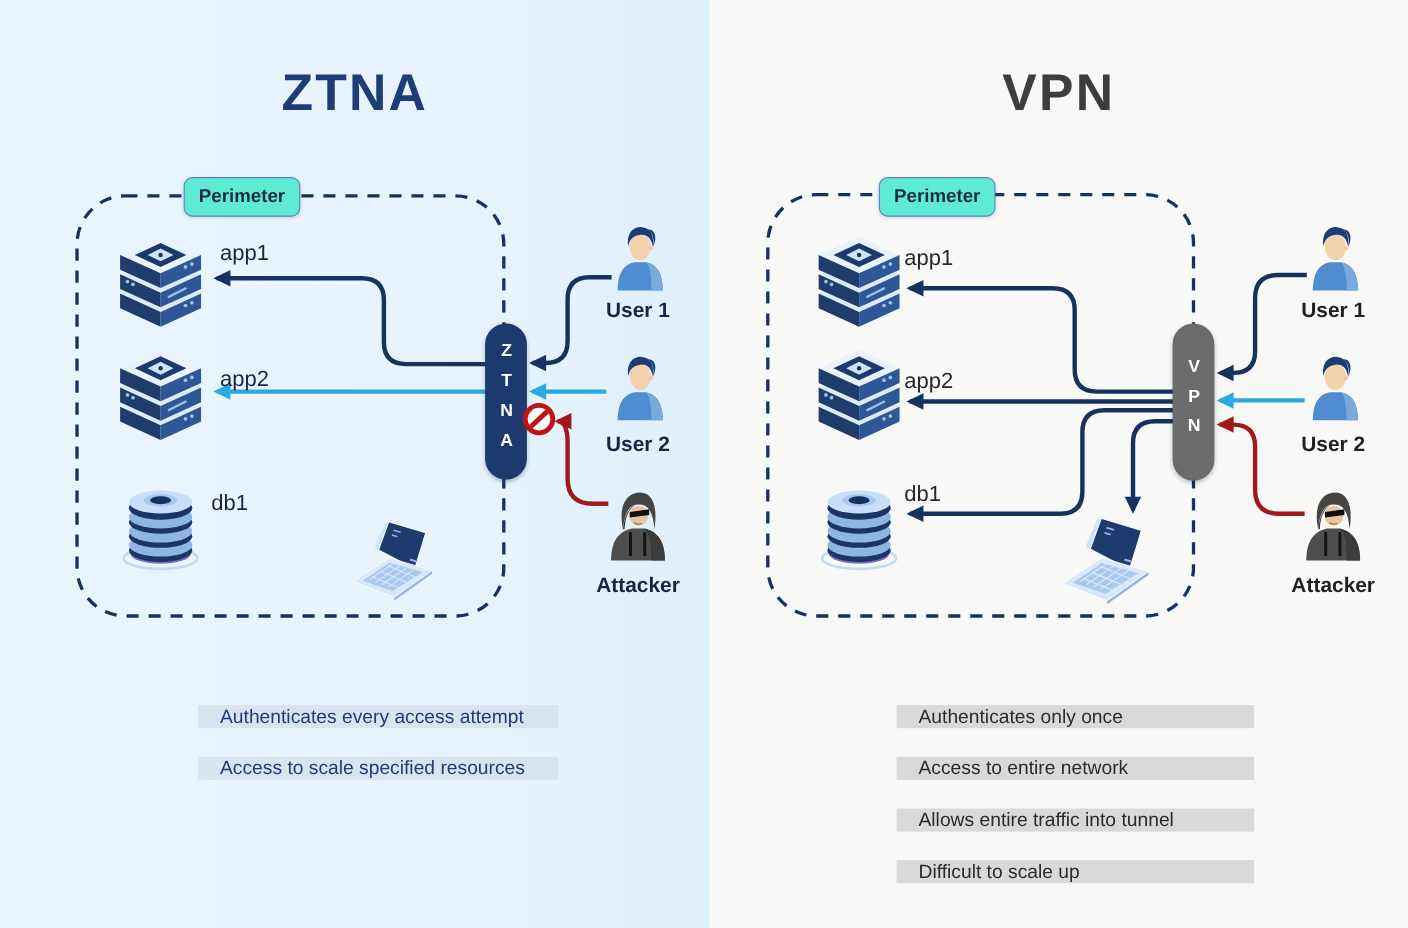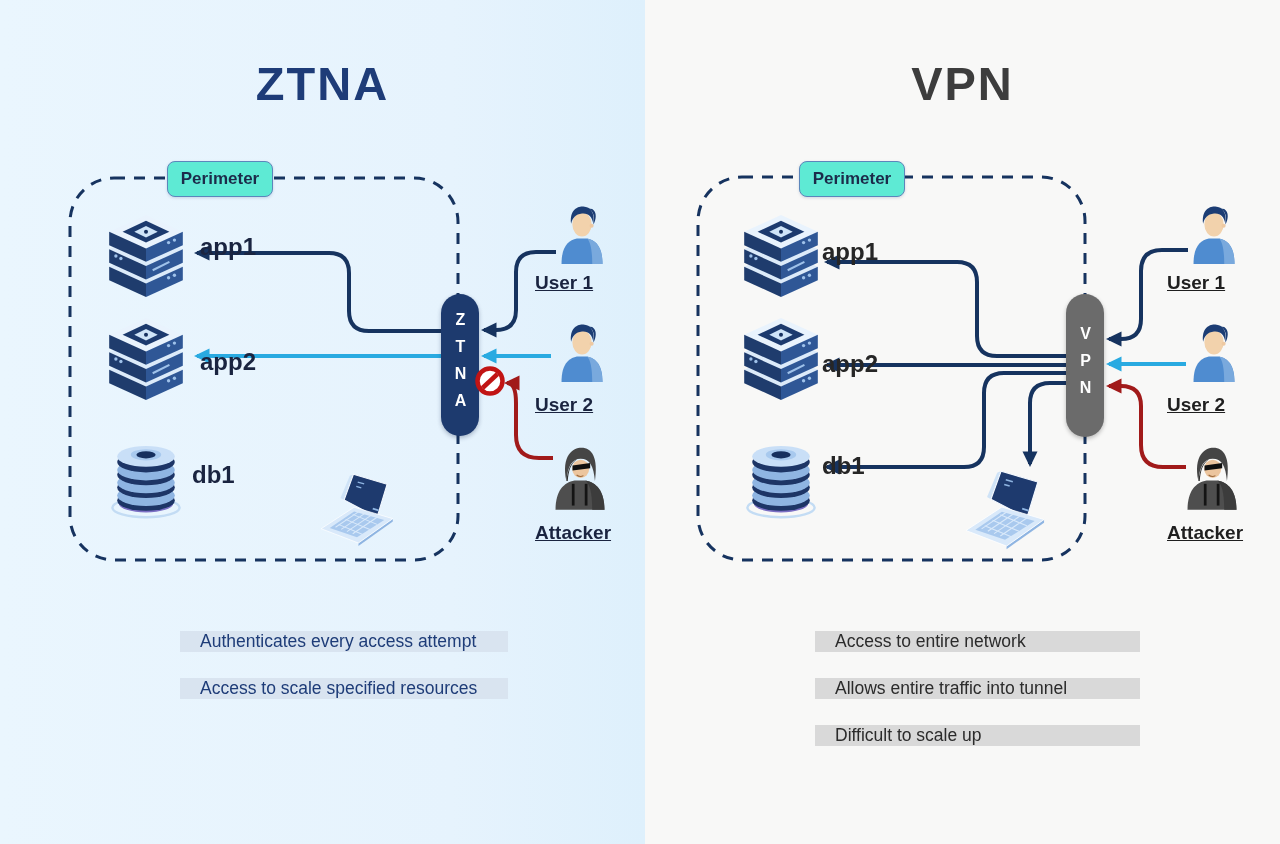"app1" .node-label { font-size: 24px -> 20px; font-weight: 700 -> 400; margin-top: 14px -> none }
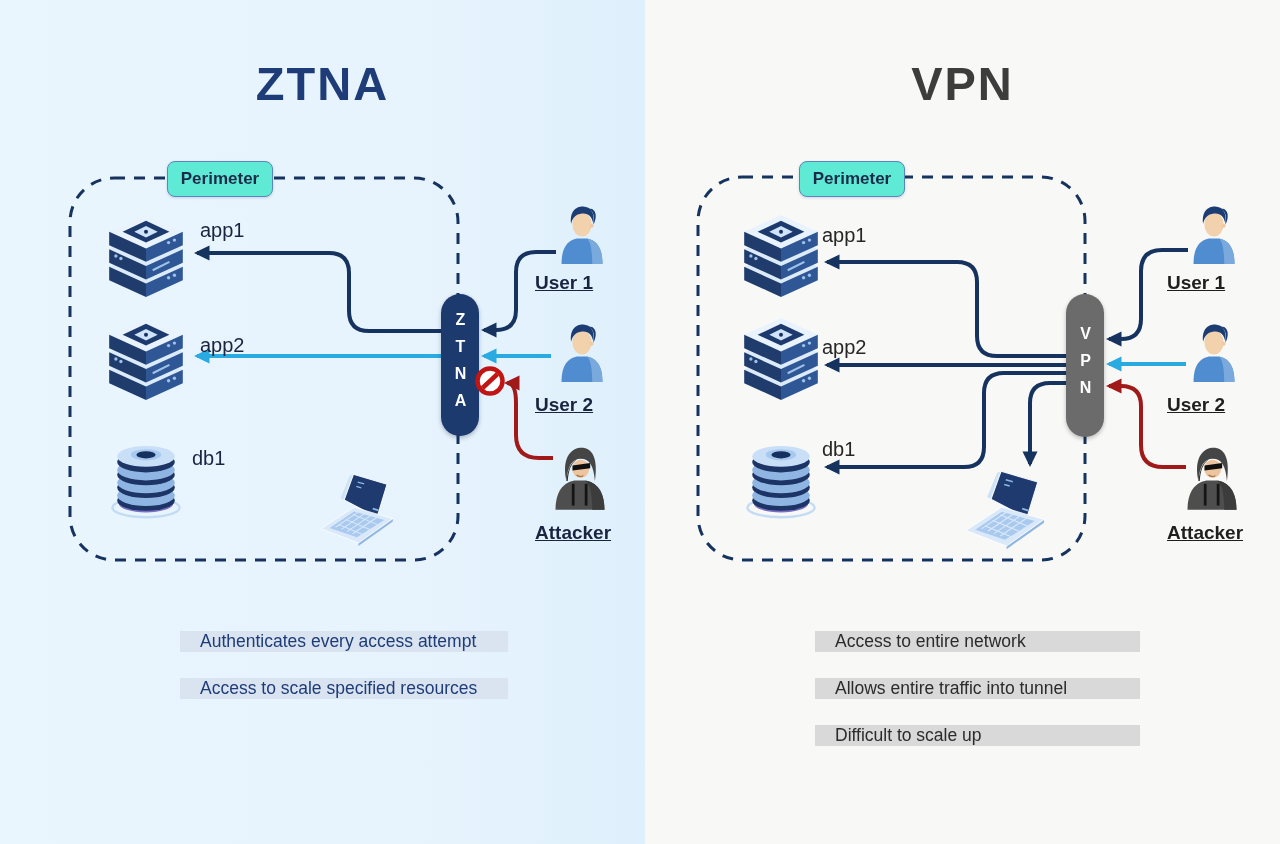"User 1" .actor-label { text-align: none -> center; text-decoration: underline -> none }
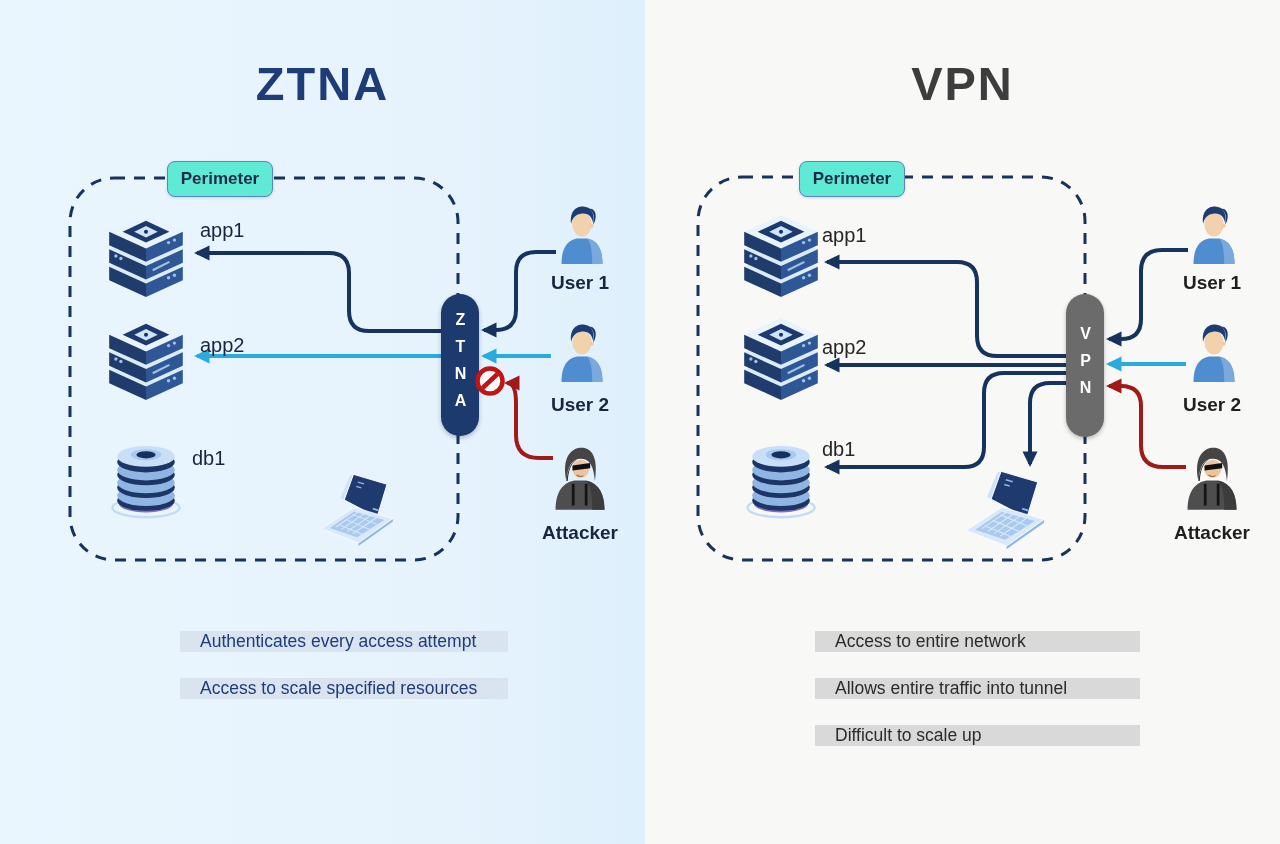"Authenticates every access attempt" .feat { align-items: center -> flex-end }
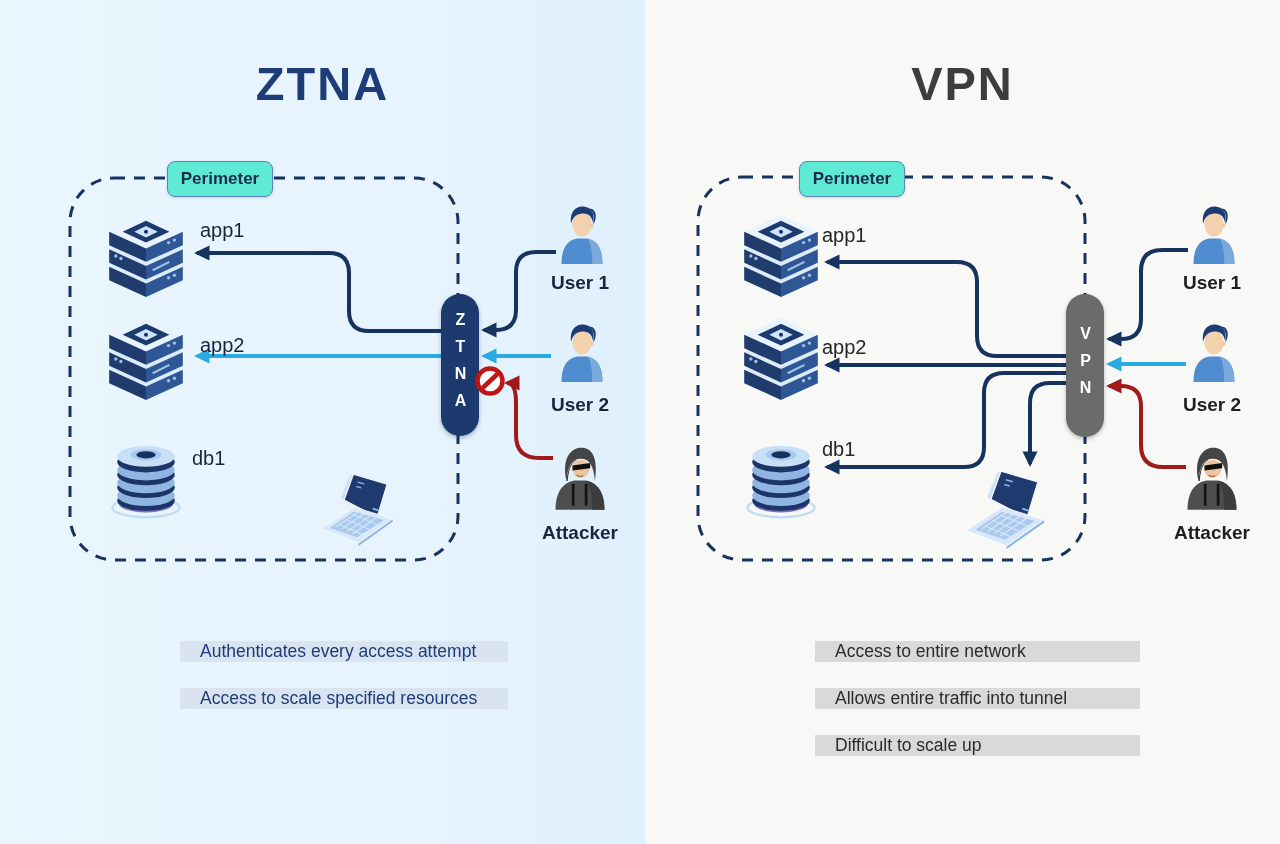"Authenticates only once" div.feat { html: none -> <div> <span></span> <span>Authenticates only once</span> </div> }
